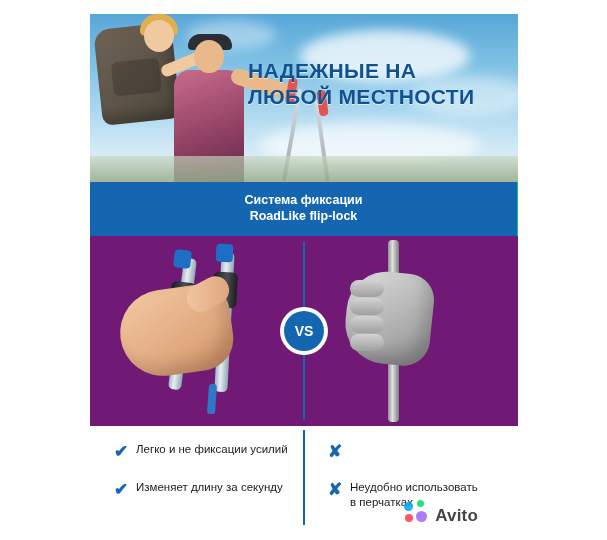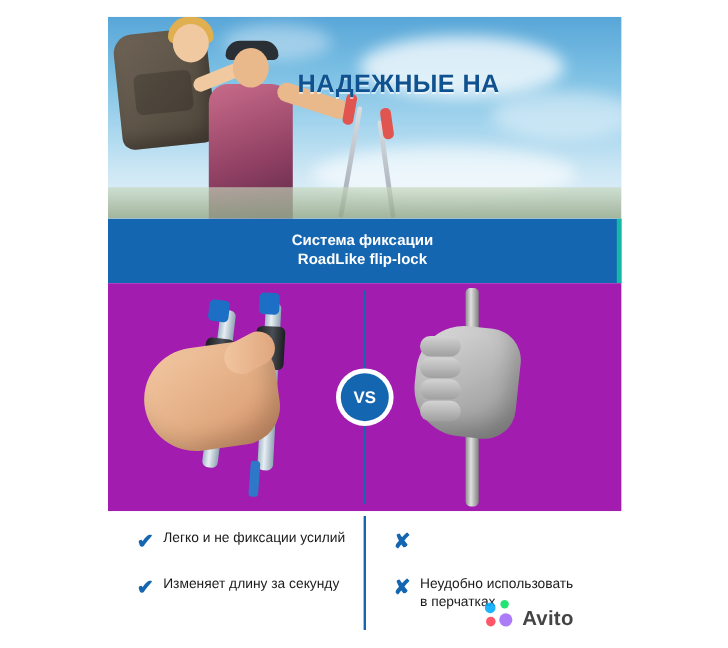"ЛЮБОЙ МЕСТНОСТИ" div { html: none -> <div>ЛЮБОЙ МЕСТНОСТИ</div> }
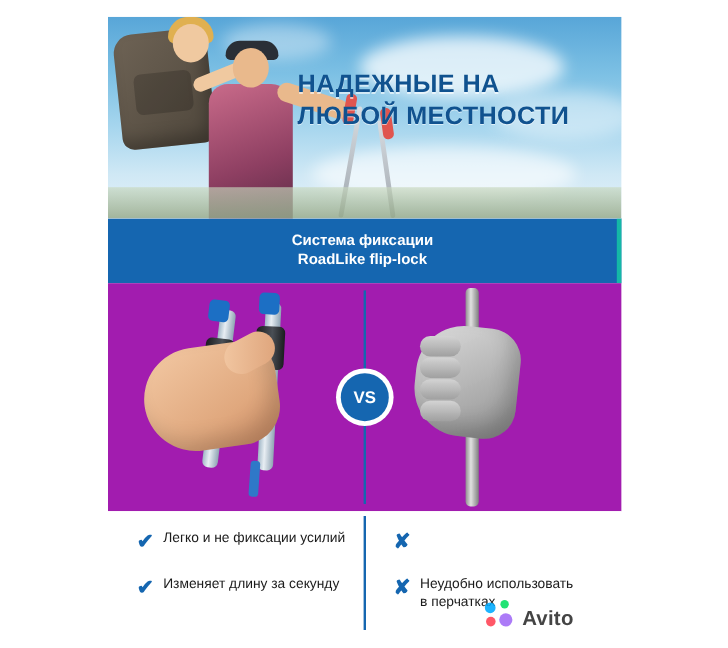"Система фиксации" .band-col.left { border-right: 4px solid #14b8a6 -> 1px solid #14b8a6 }
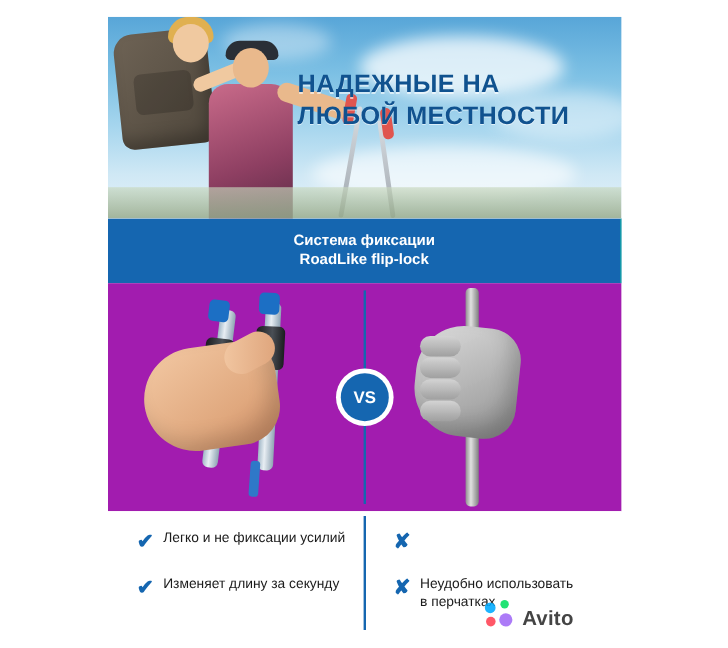"VS" .compare { background: #a21caf -> #701a75 }
